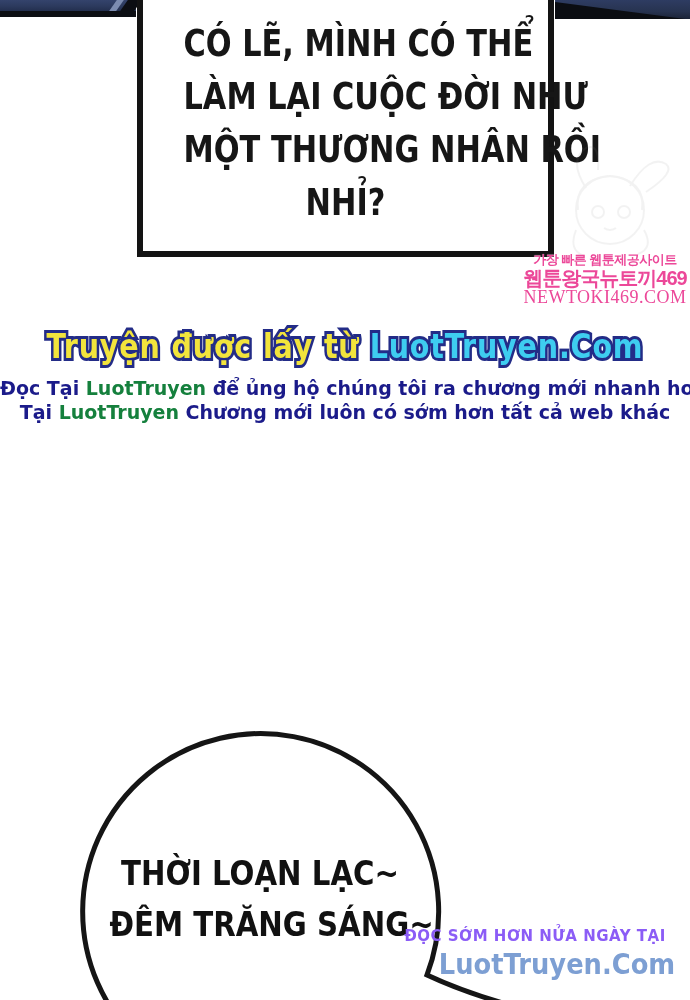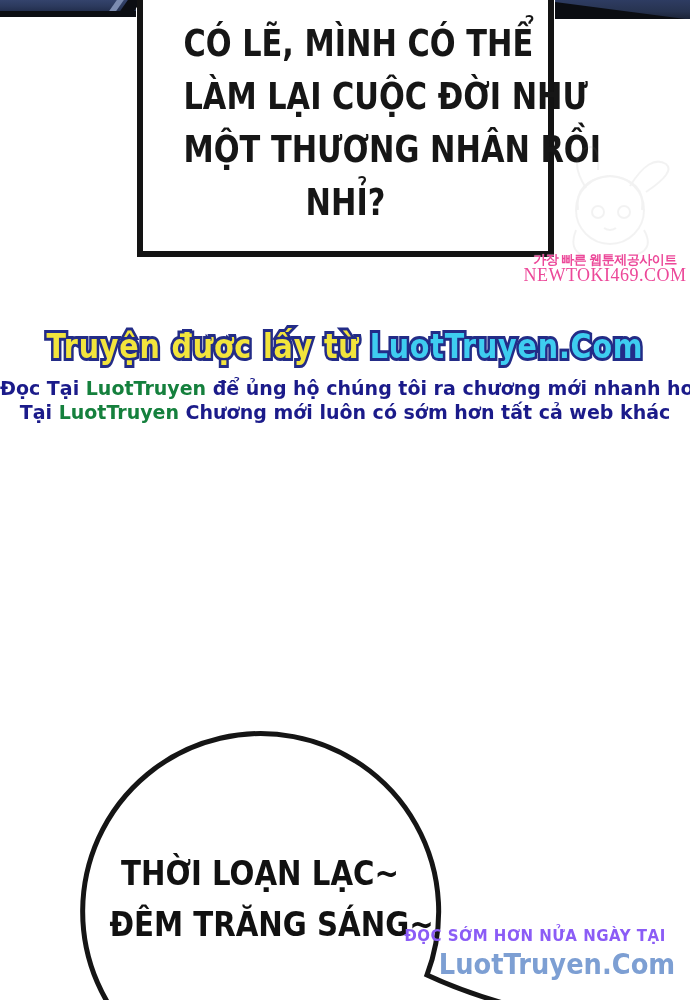"웹툰왕국뉴토끼469" div.wm-line2 { html: none -> <div>웹툰왕국뉴토끼469</div> }
